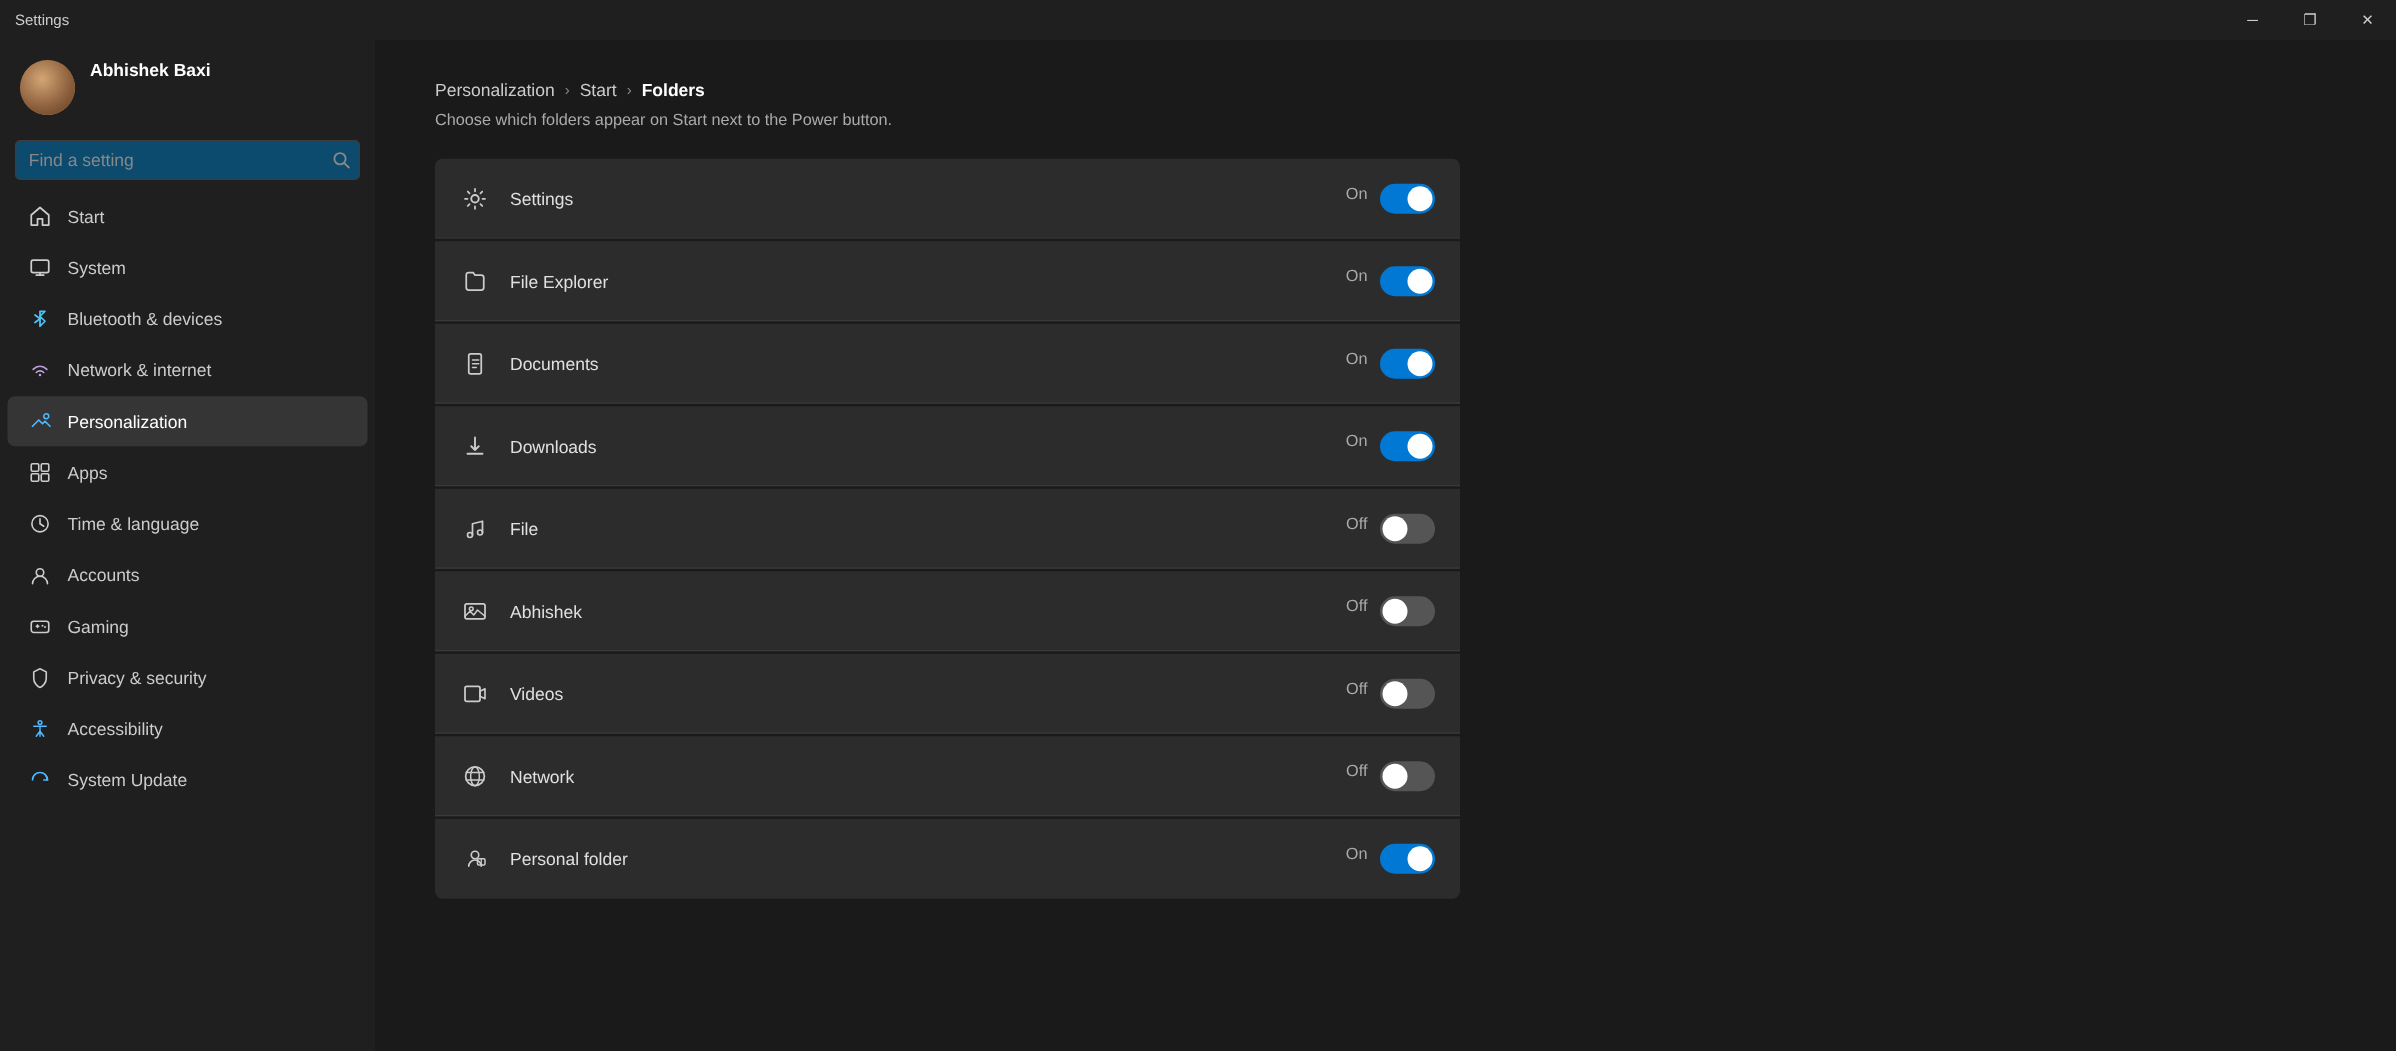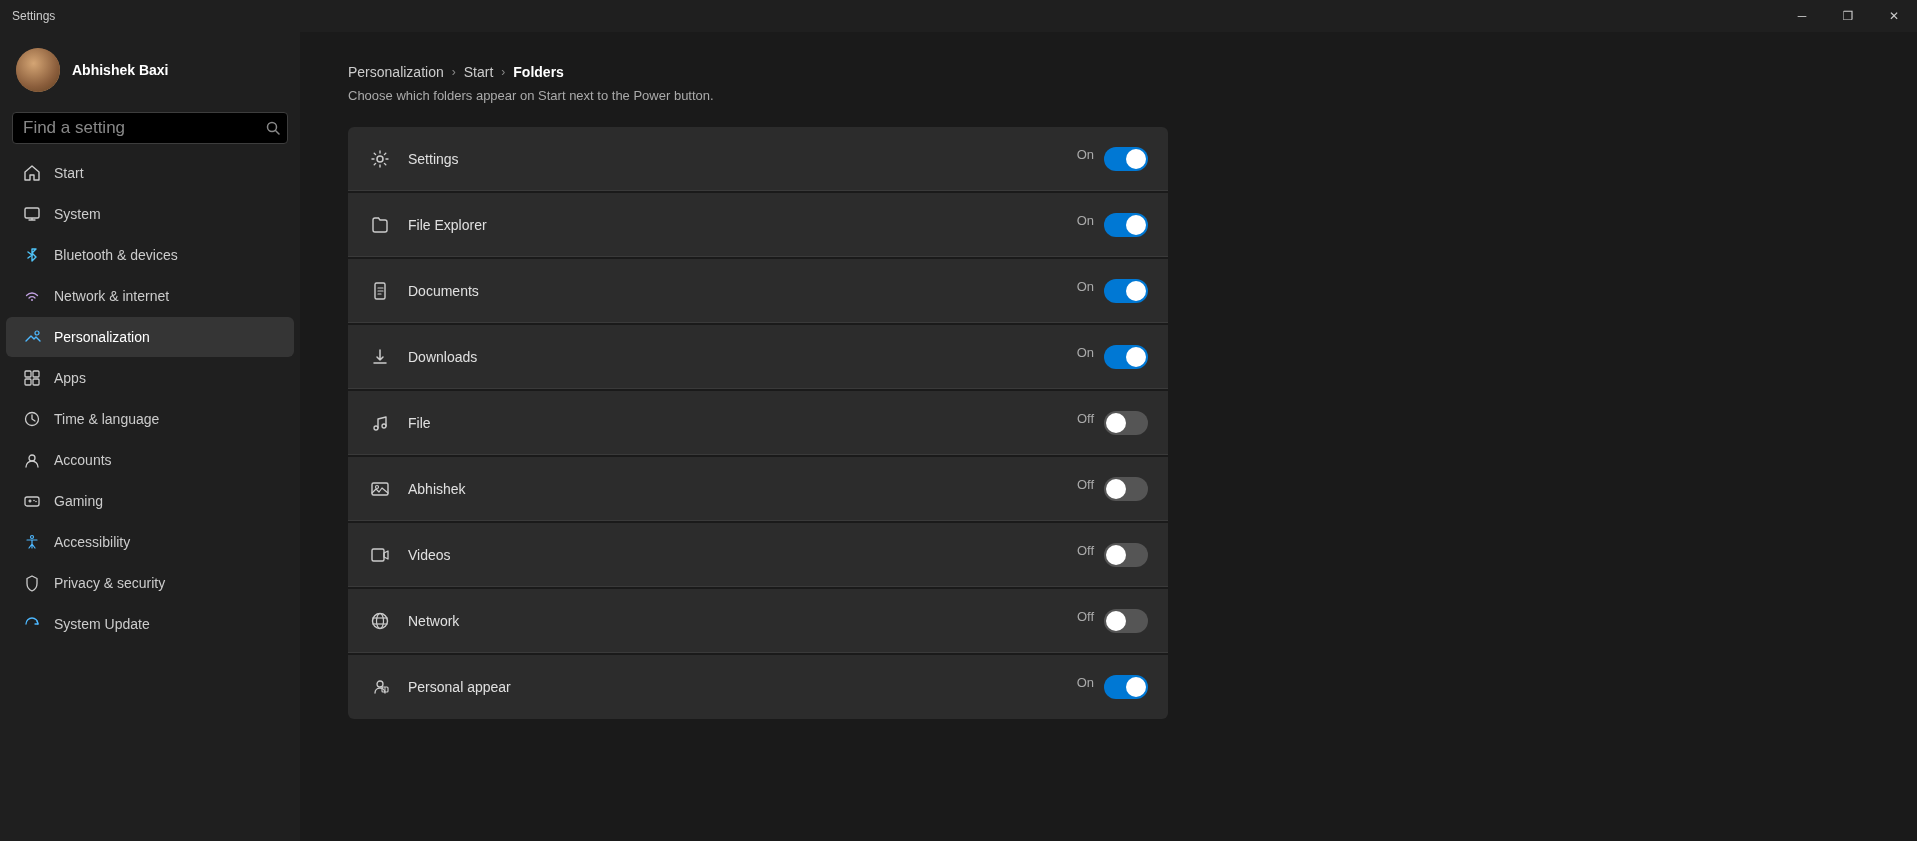"Abhishek Baxi" .user-profile { align-items: center -> flex-start }
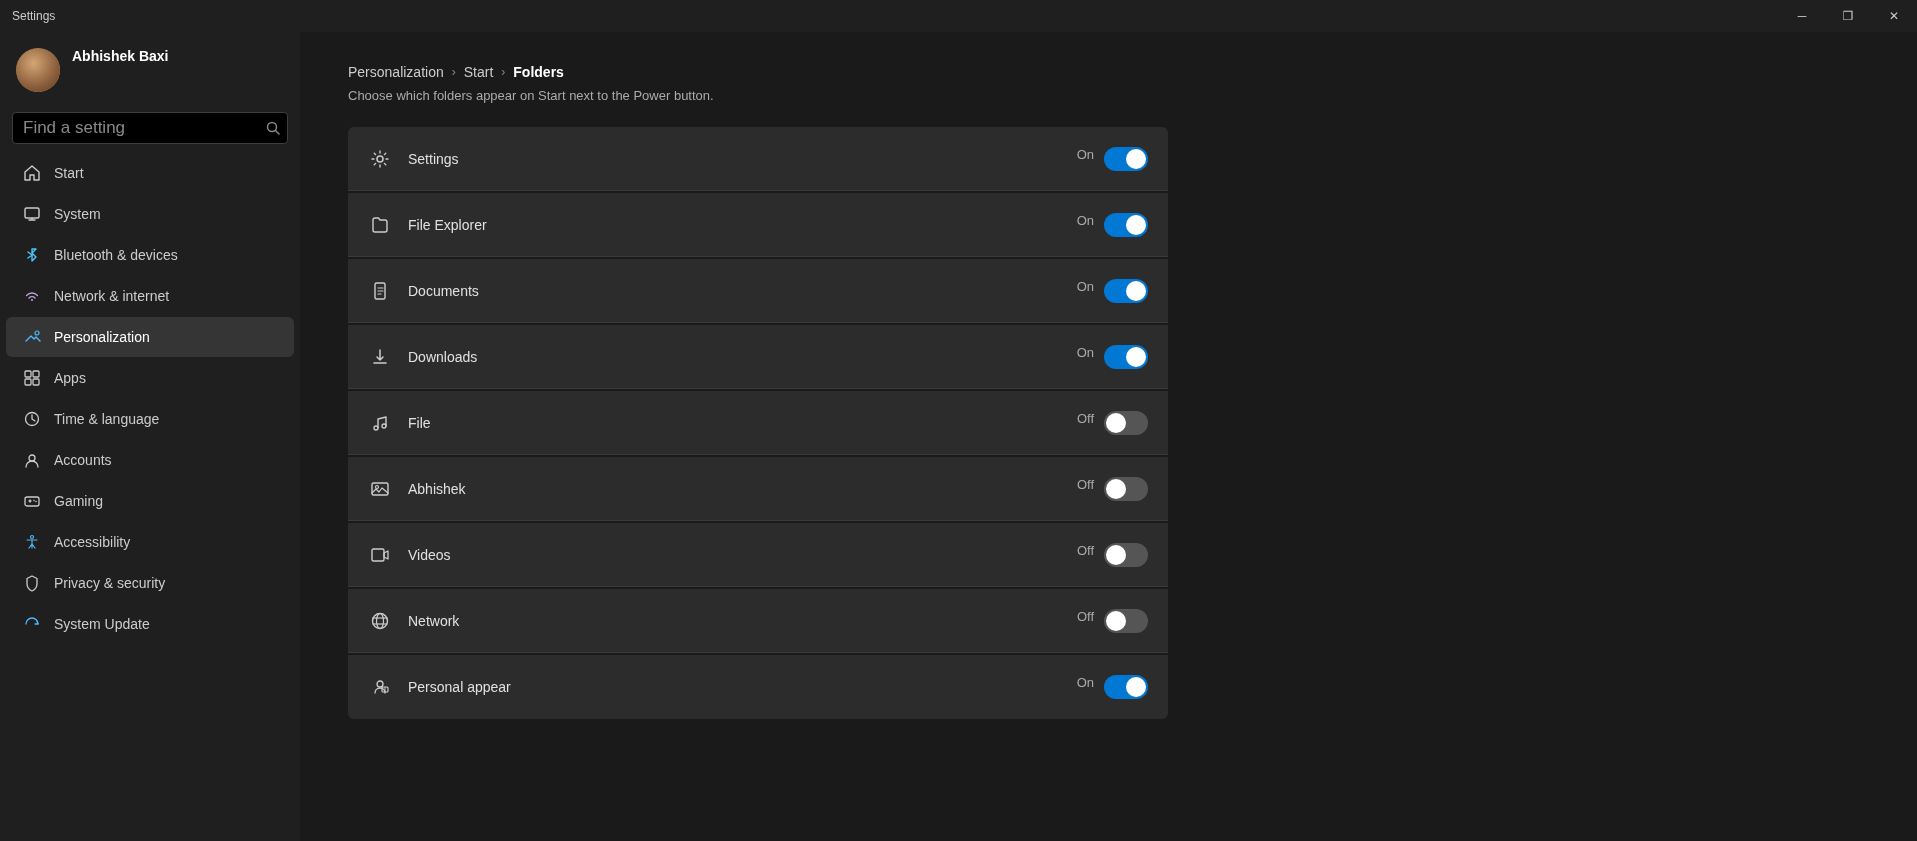"Find a setting" .search-input { background: #000000 -> #0c4a6e; font-size: 17px -> 14px }
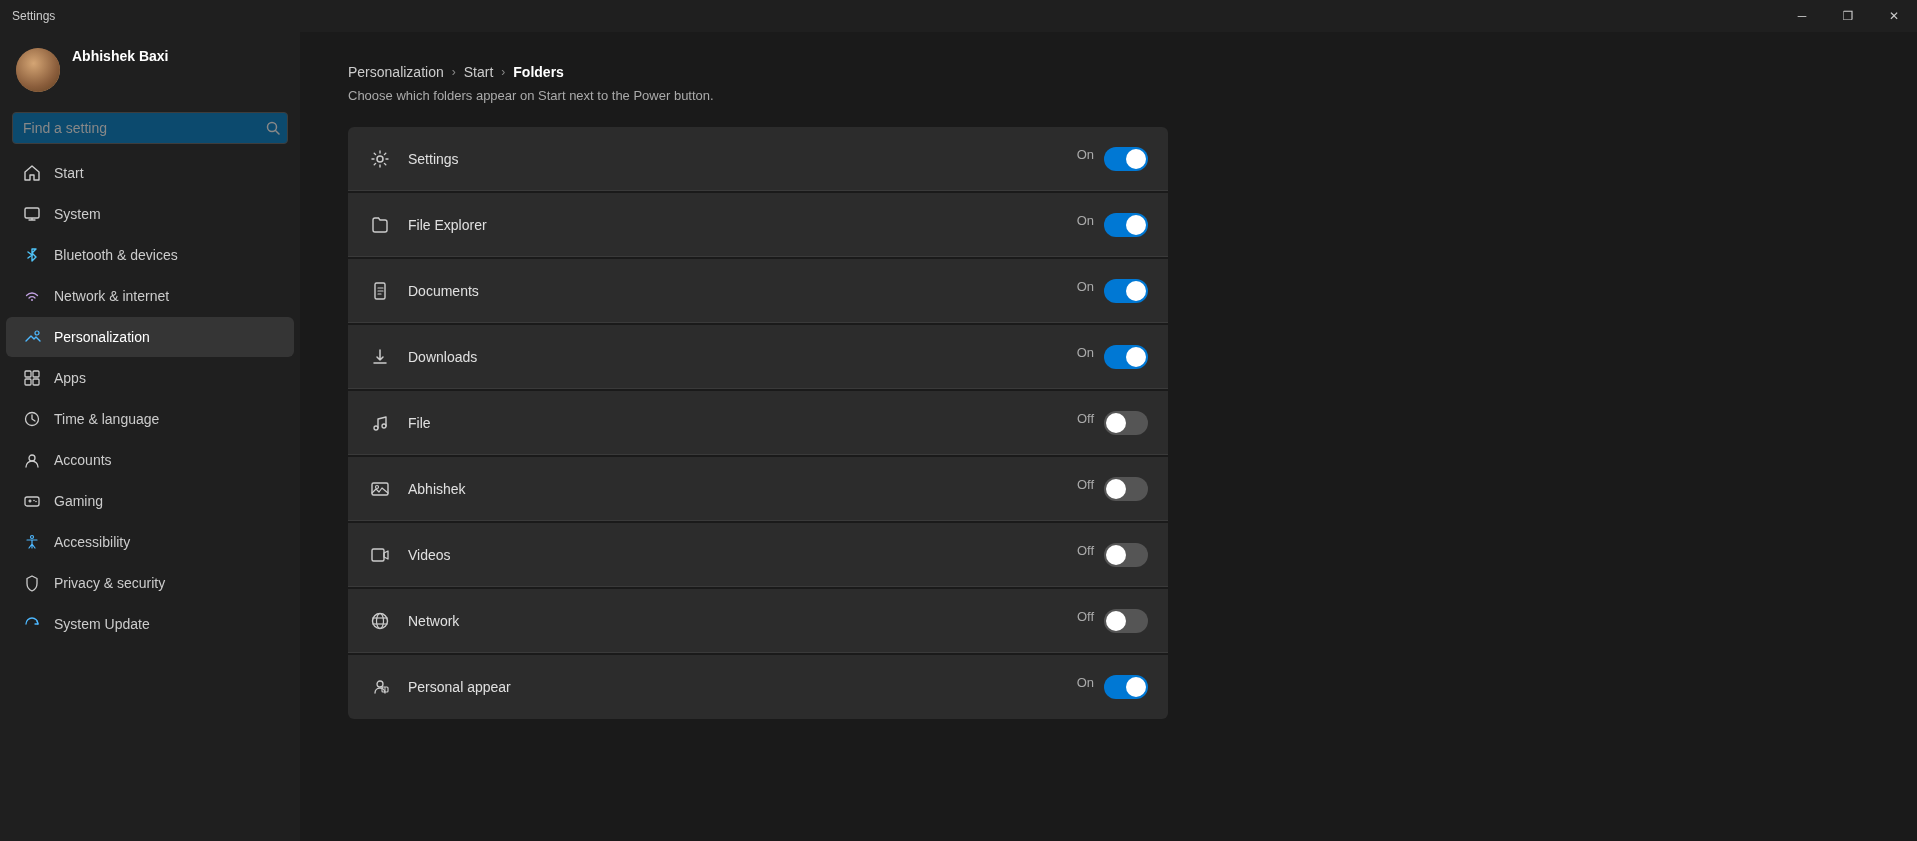"Accessibility" div.nav-item { order: before "Privacy & security" -> after "Privacy & security" }
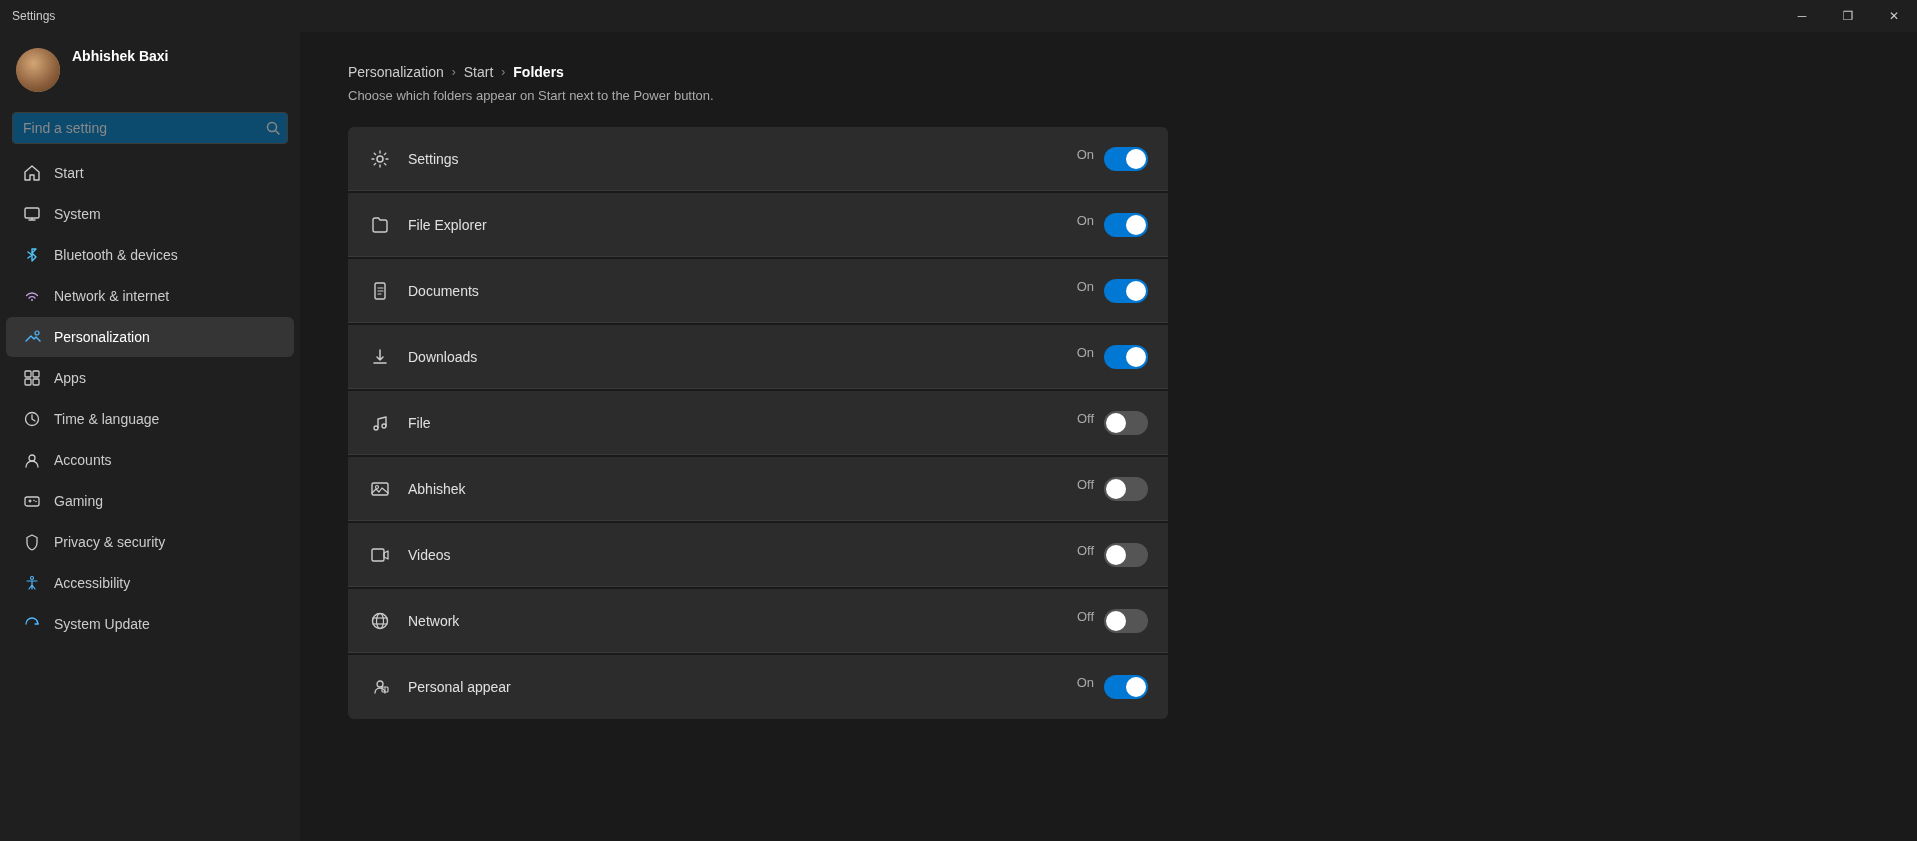"Personal appear" span.setting-label { text: appear -> folder }
